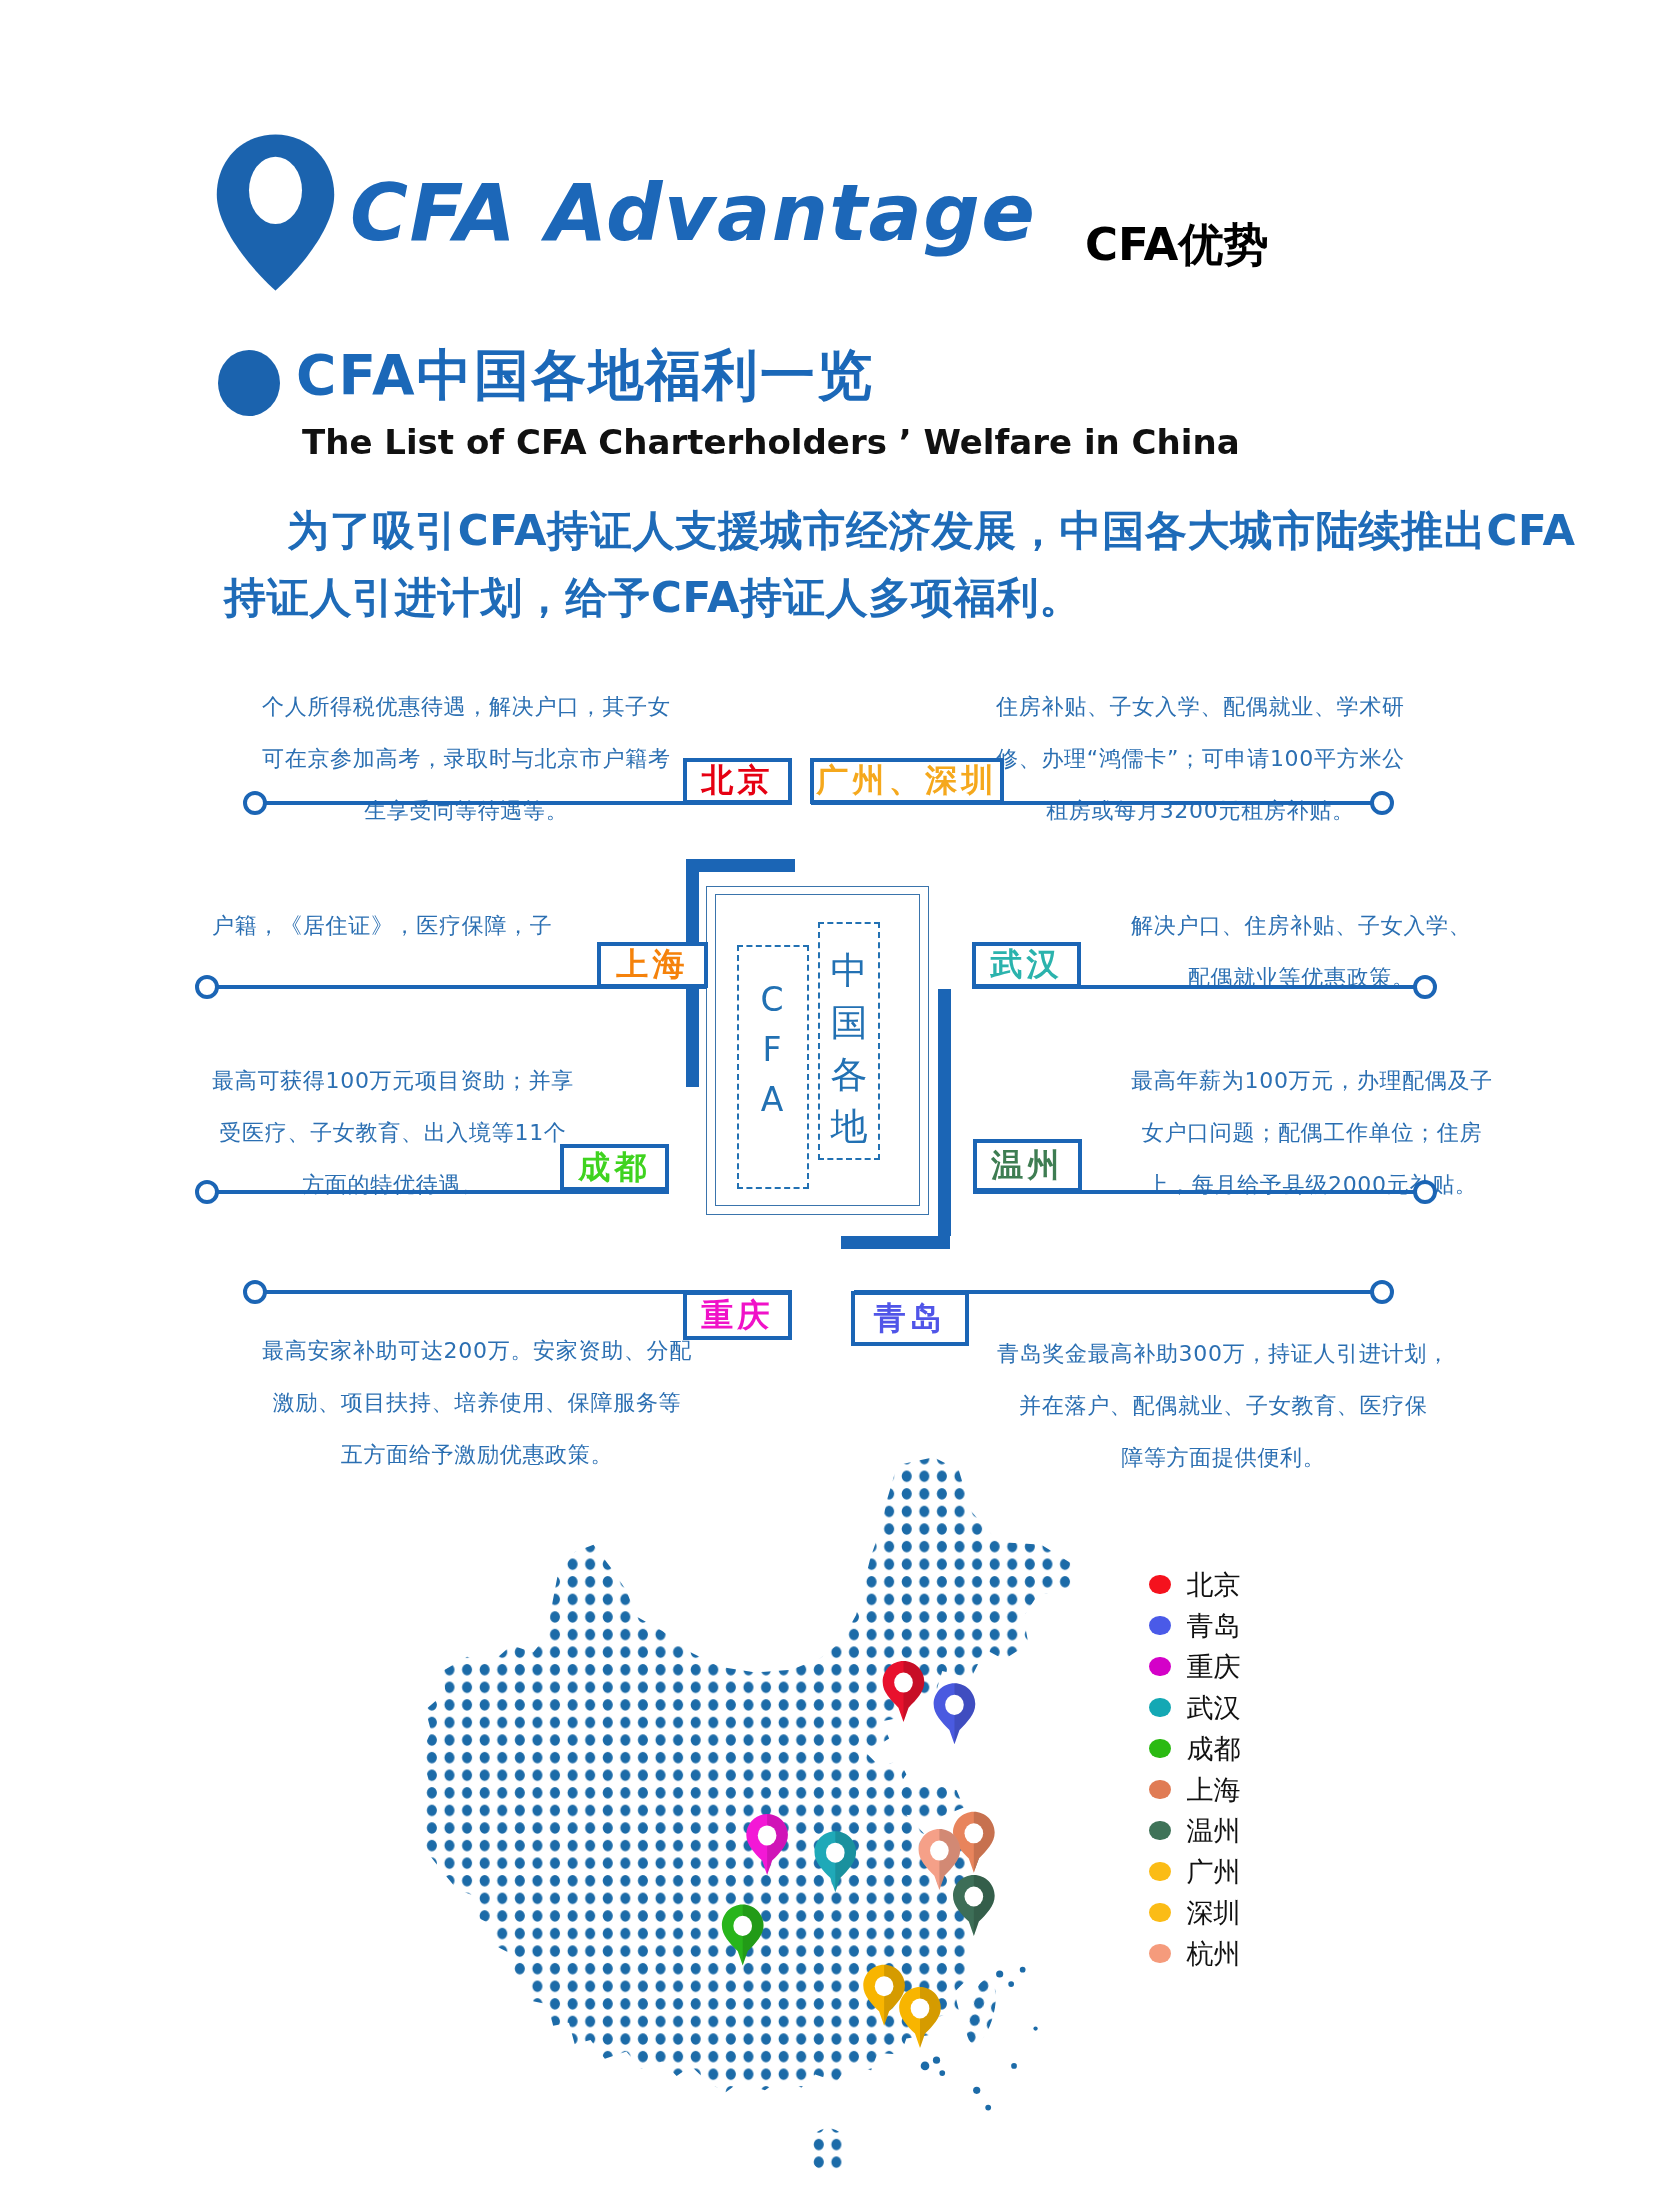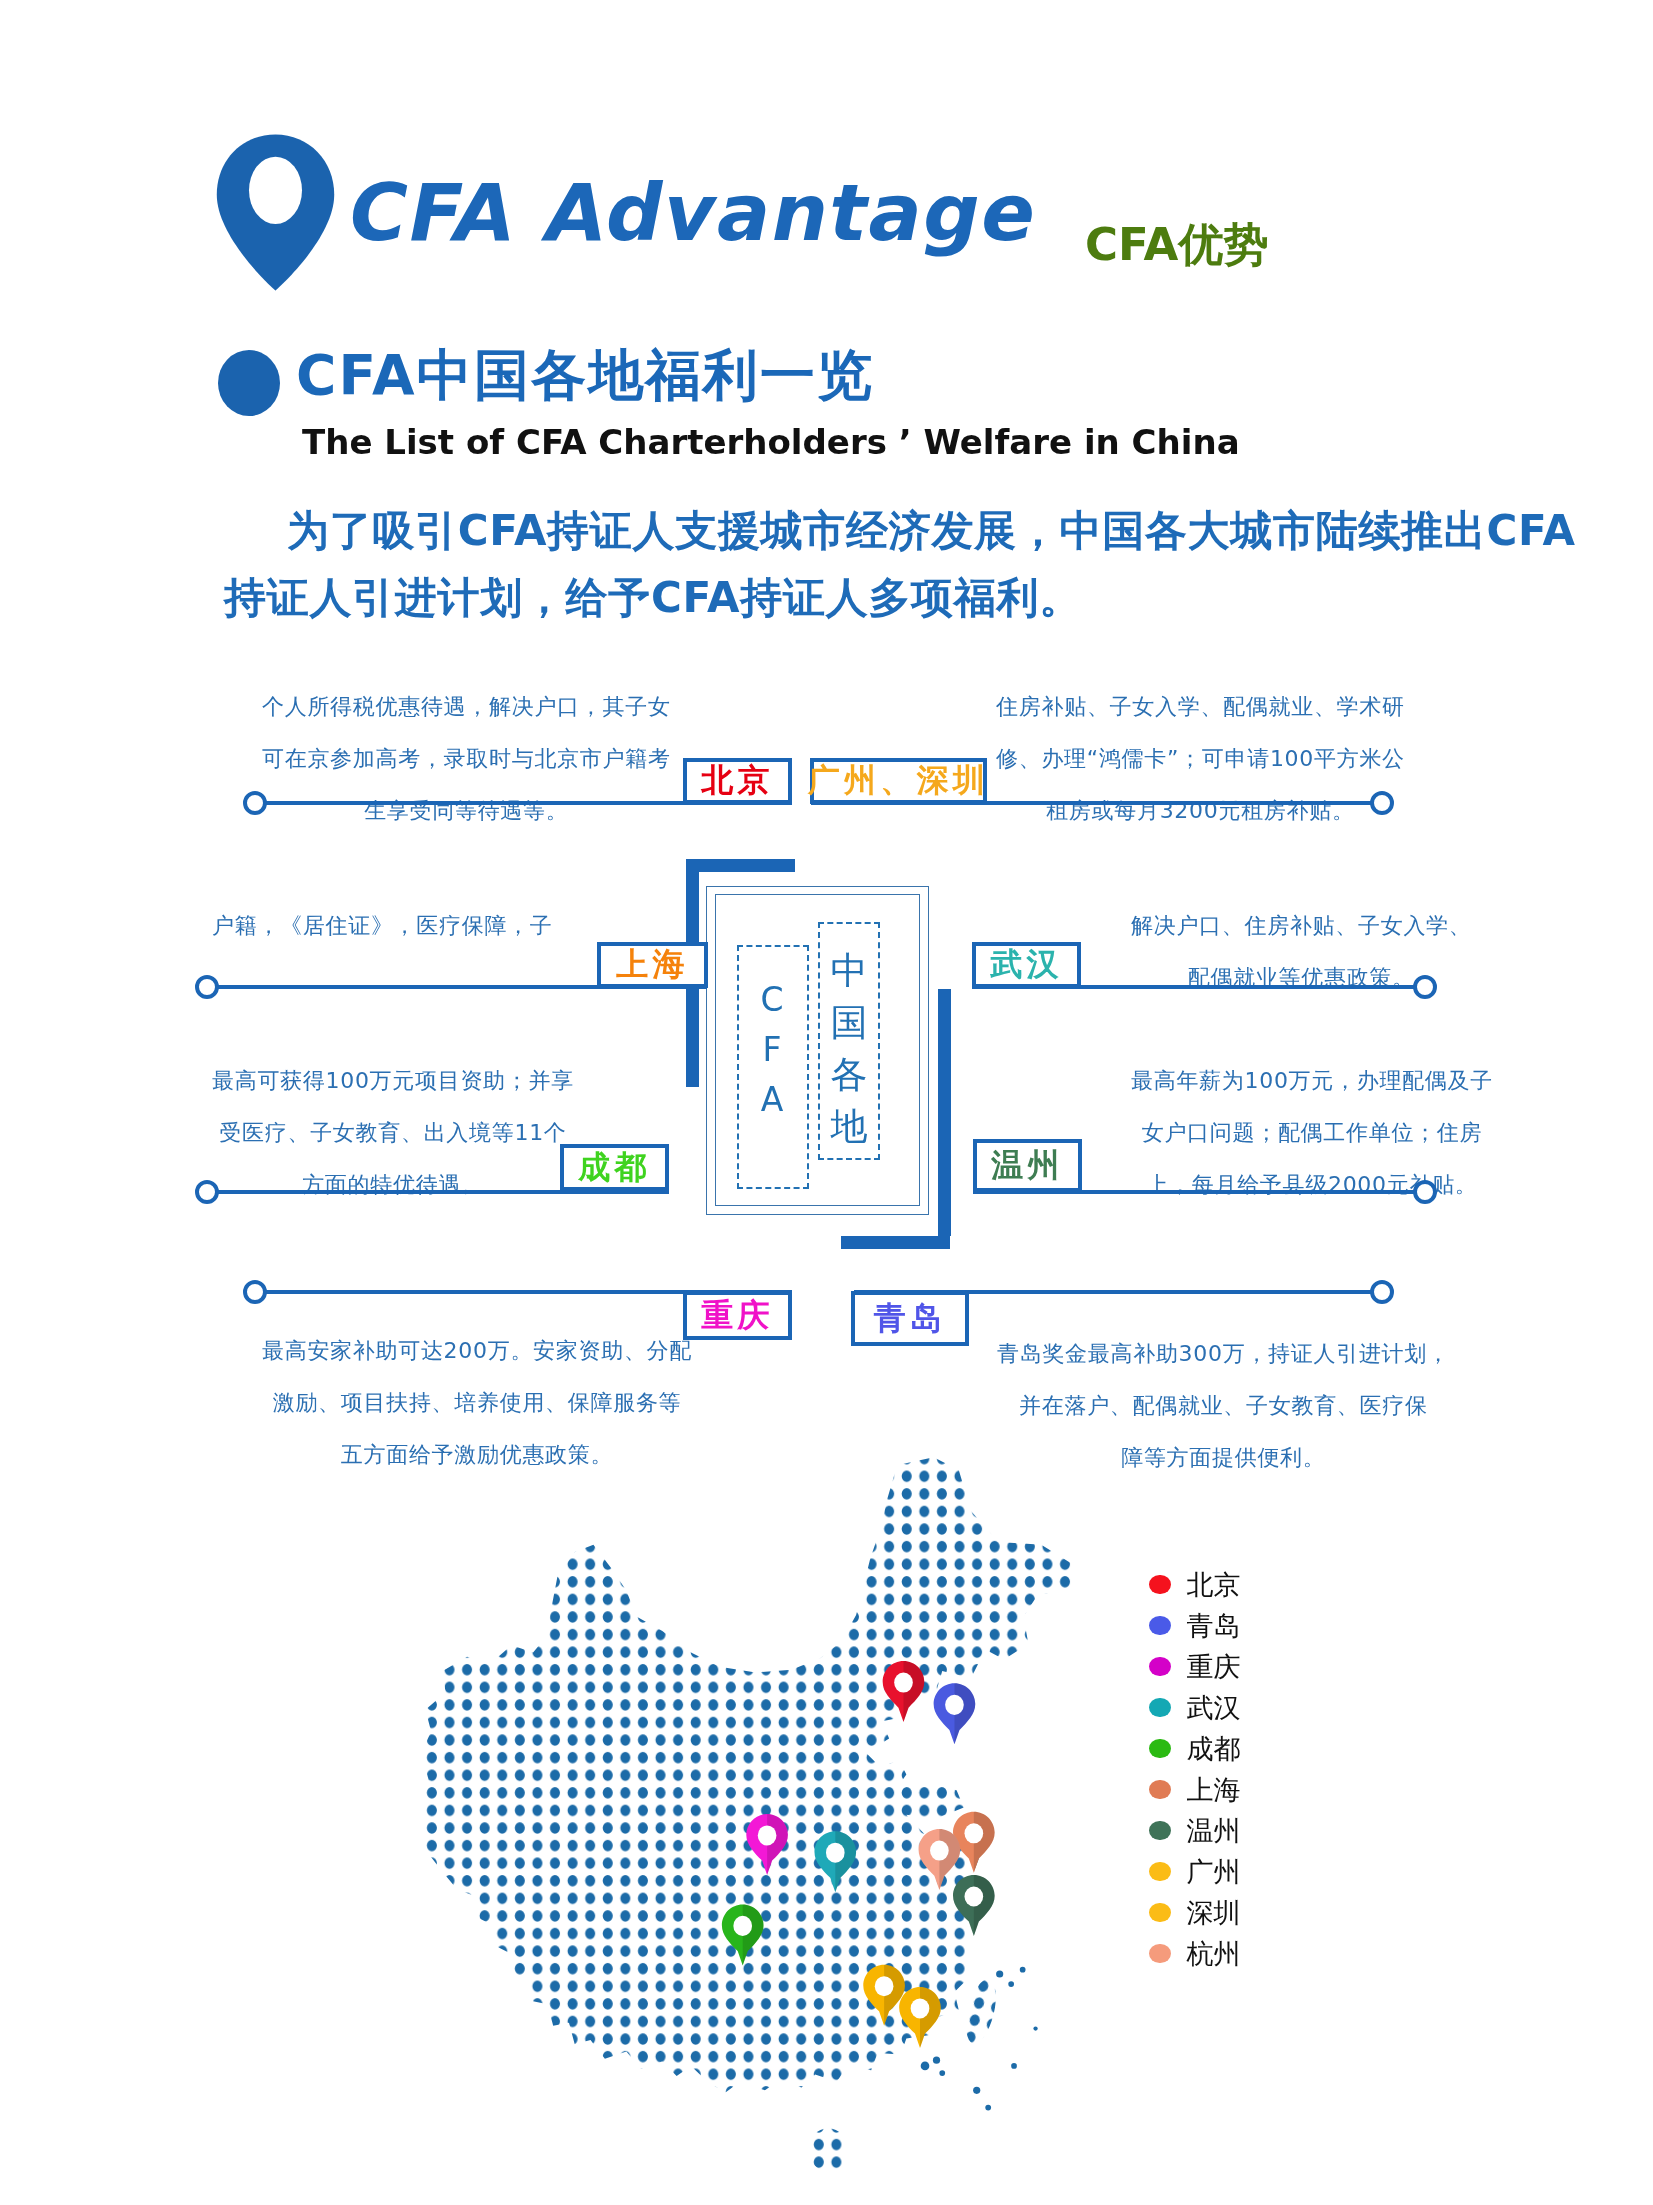"CFA优势" .main-title-zh { color: #4d7c0f -> #000000 }
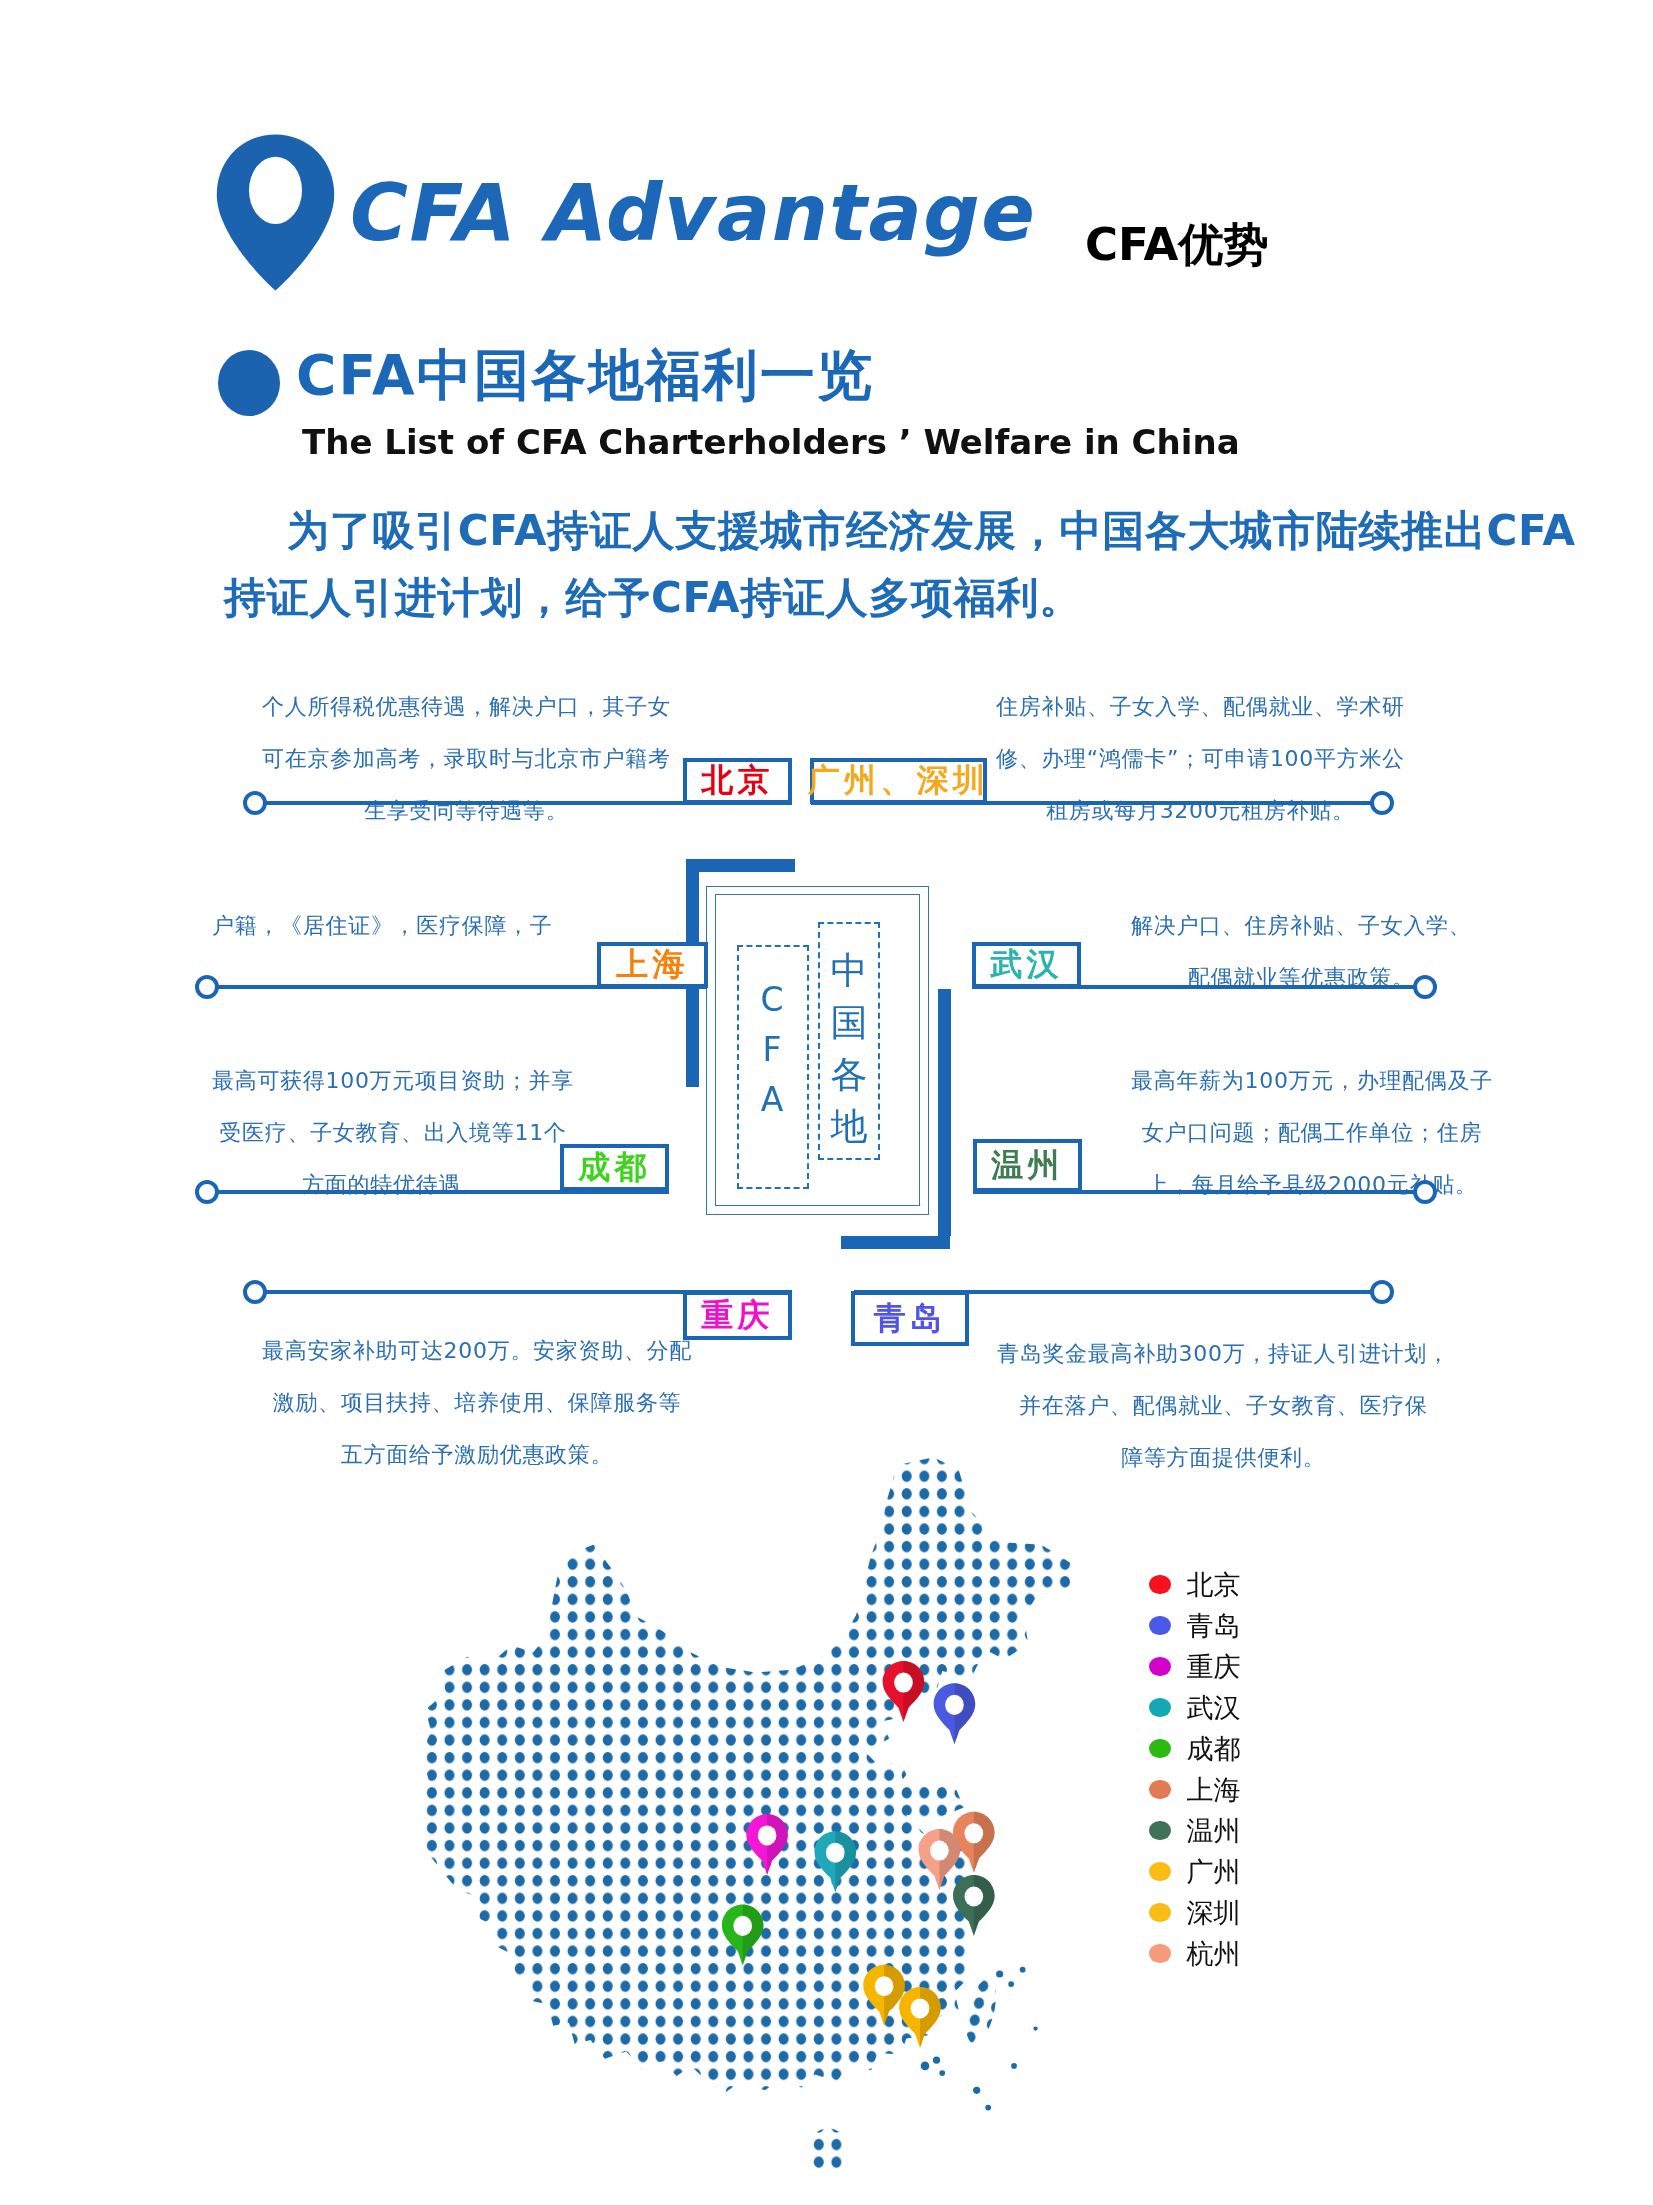"广州、深圳" div.city-box { width: 177px -> 194px }
